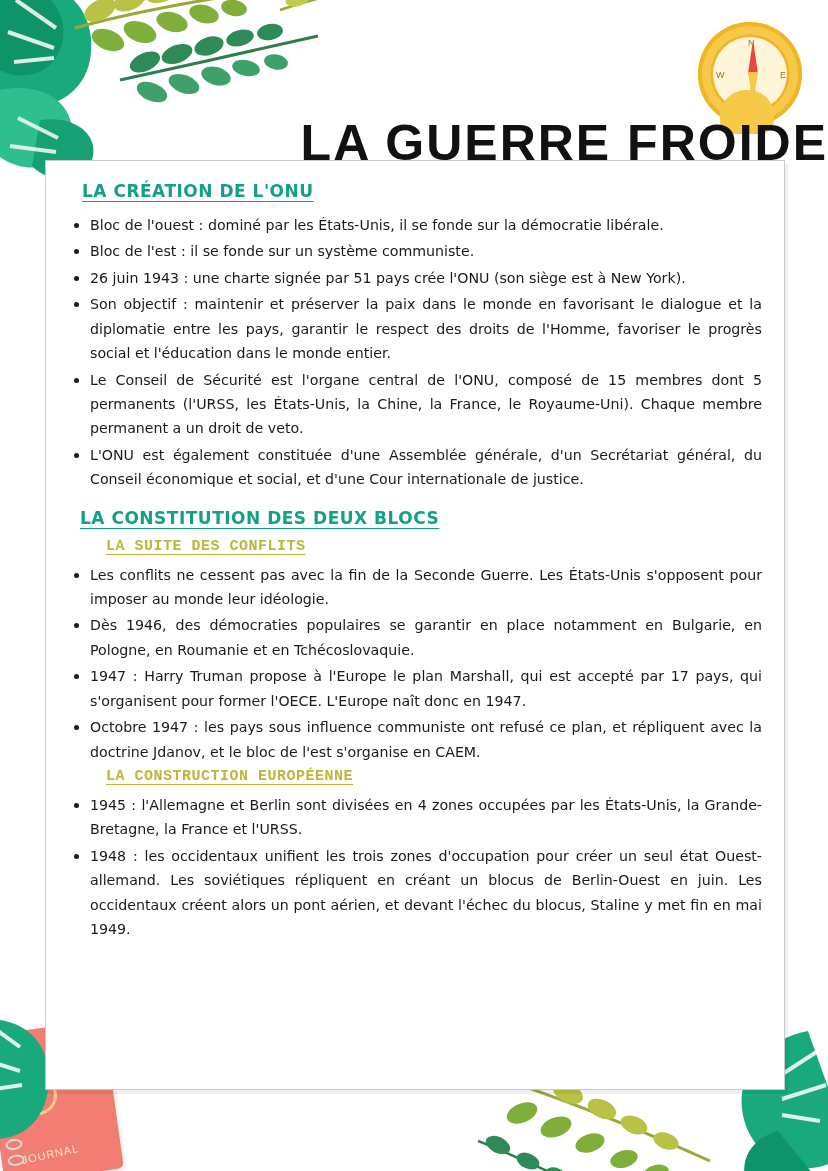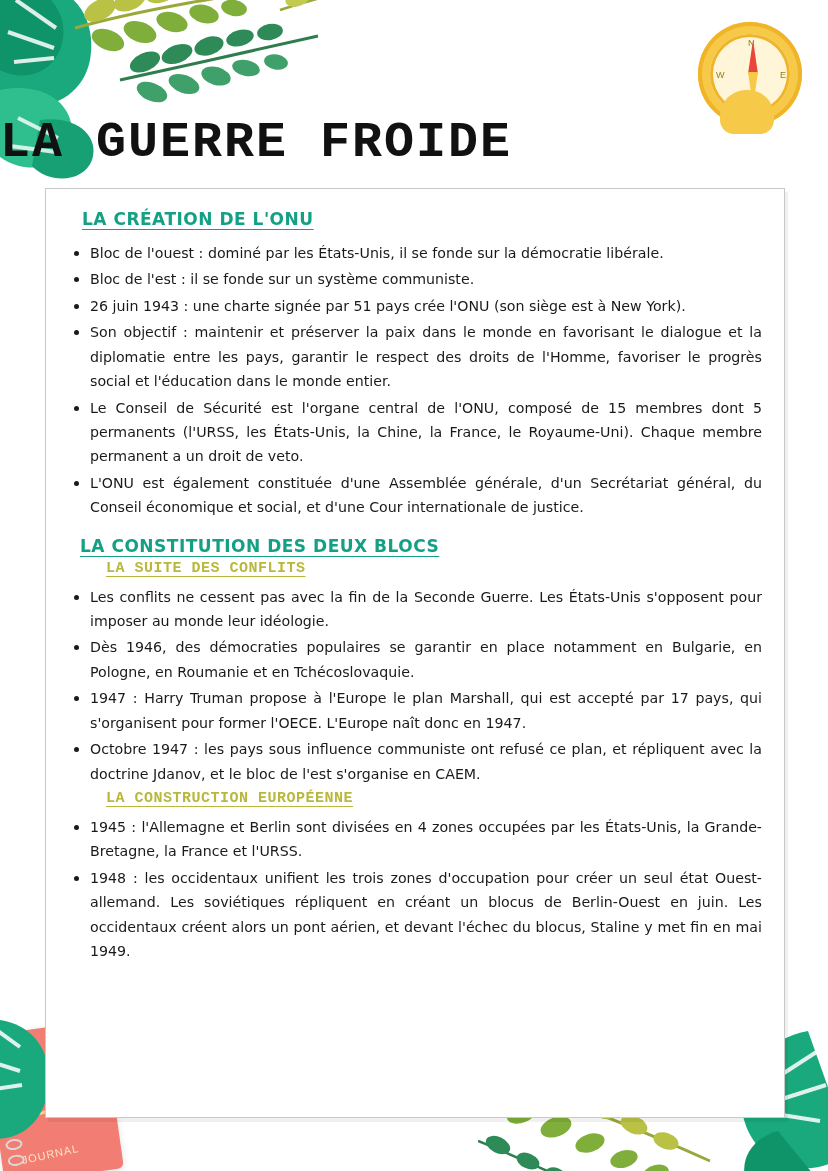"LA GUERRE FROIDE" #page-title { font-family: Liberation Mono, monospace -> Liberation Sans, sans-serif; left: 0 -> 8px; text-align: left -> right }
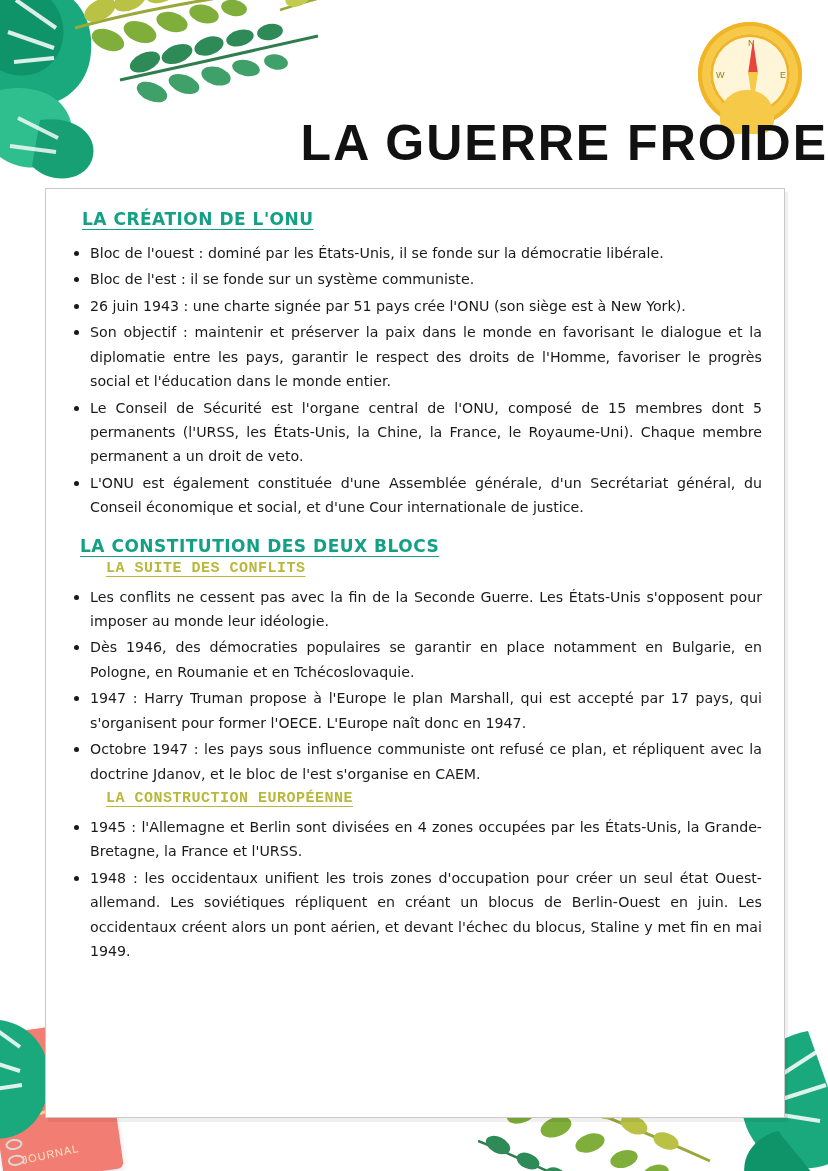"LA CRÉATION DE L'ONU" #note-card { top: 188px -> 160px }
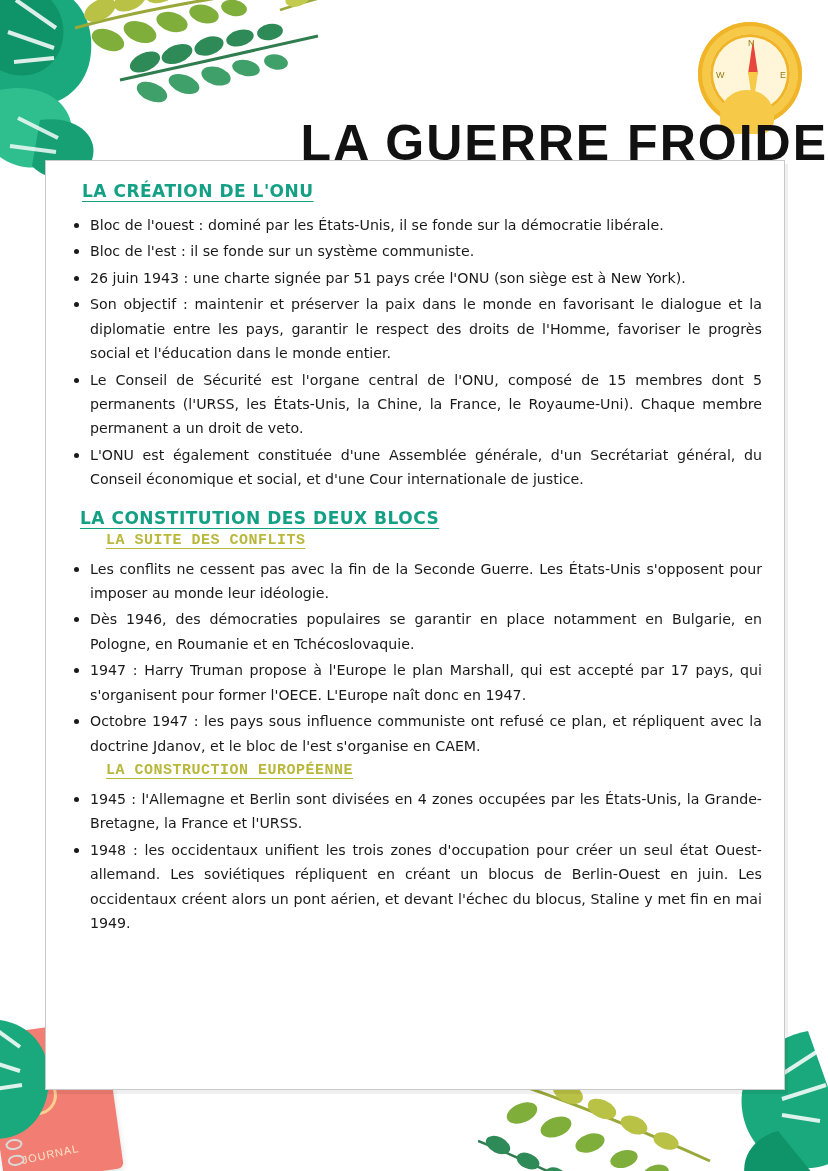"LA CONSTITUTION DES DEUX BLOCS" .h-teal.second { margin-bottom: 4px -> 10px }
